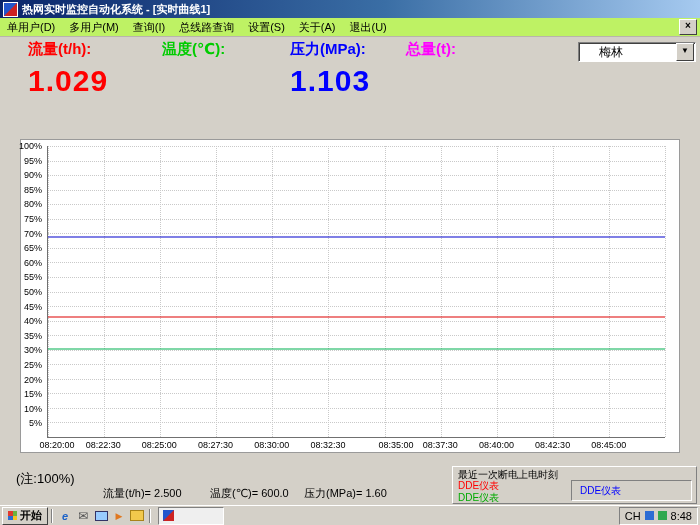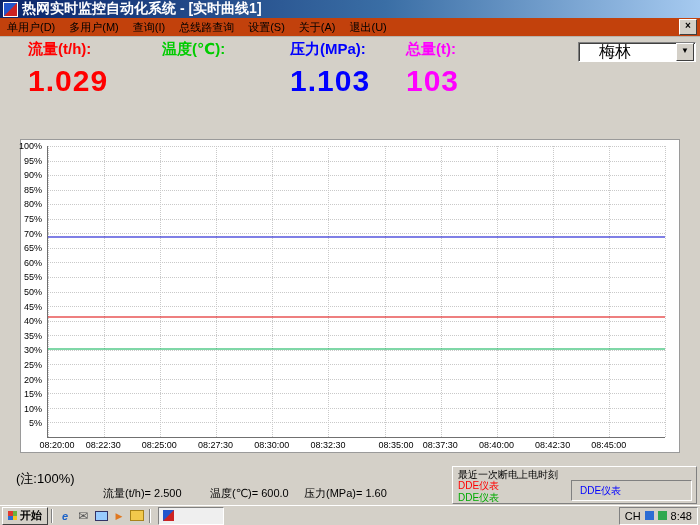"热网实时监控自动化系统 - [实时曲线1]" .titlebar .ttl { font-size: 14px -> 11px }
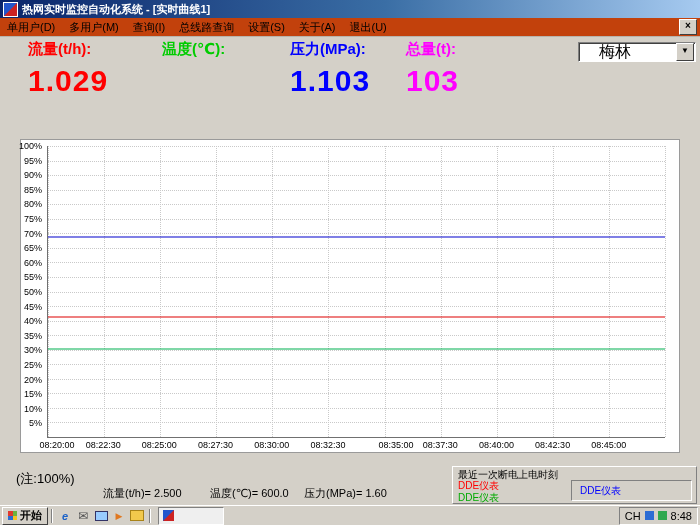"单用户(D)" .menubar { background: #c2410c -> #bef264 }
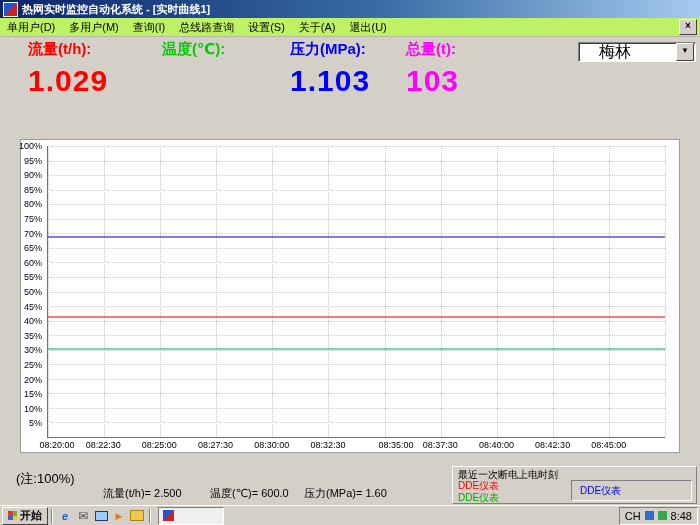"梅林" .combo .val { font-size: 16px -> 12px; margin-left: 20px -> none; padding-left: 0 -> 20px }
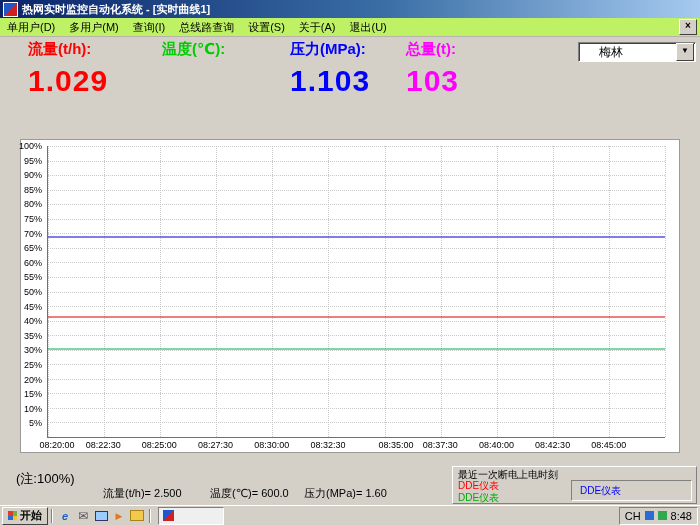"103" span.ro-value { html: <span>103</span> -> none }
